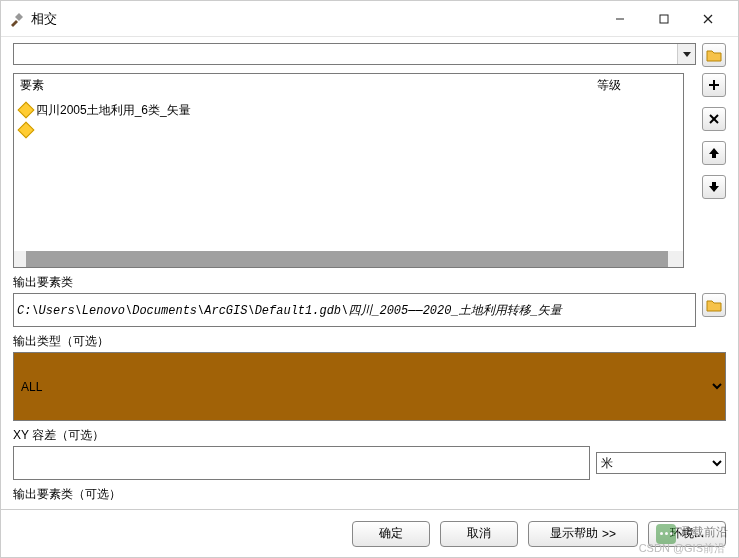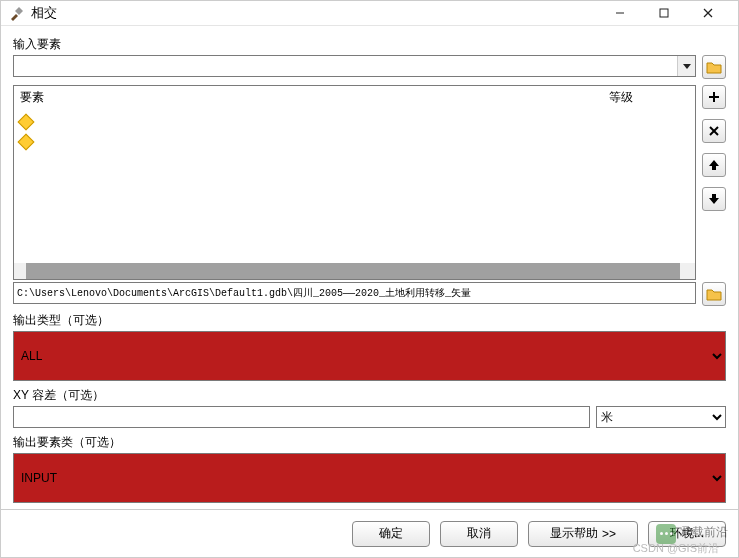"相交" .titlebar { height: 25px -> 36px }
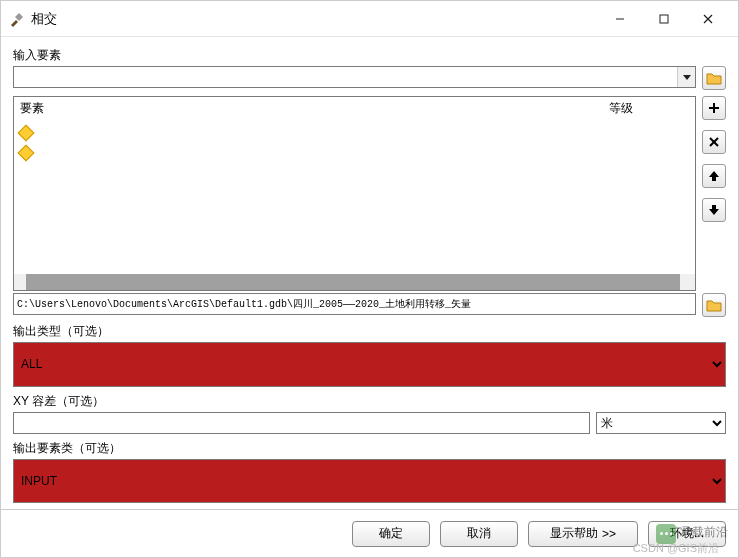"输入要素" div.label { html: <div>输入要素</div> -> none }
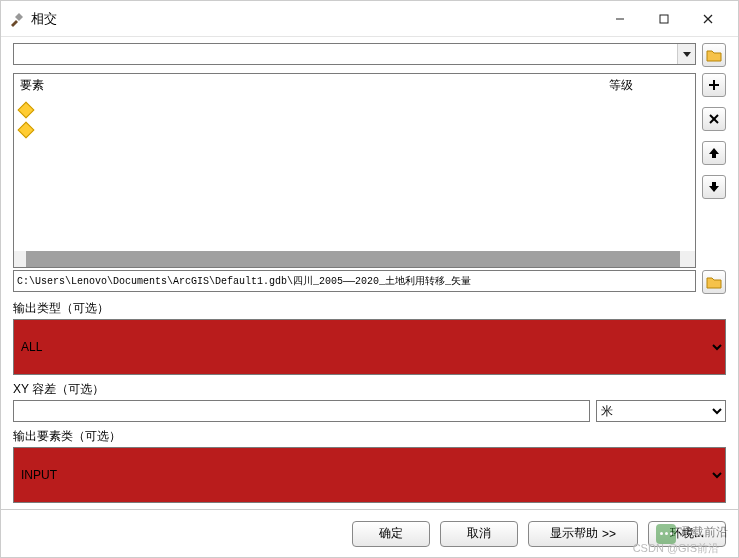"要素" .listpanel { gap: 6px -> 18px }
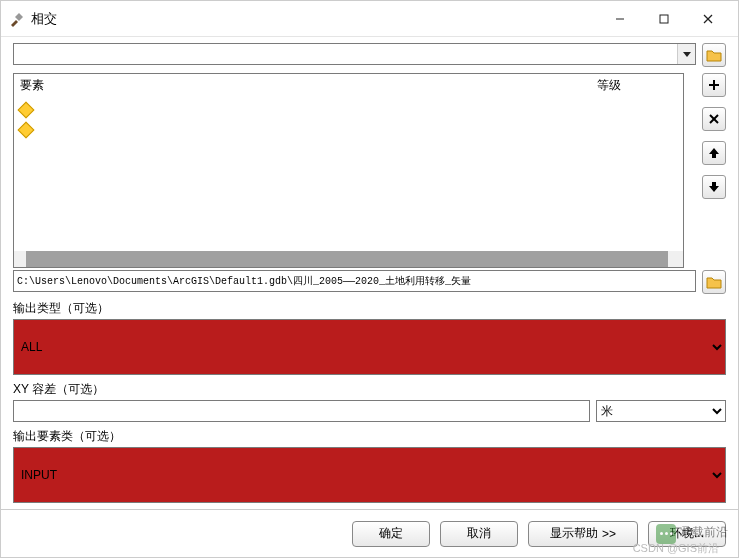"四川2005土地利用_6类_矢量" span { html: none -> <span>四川2005土地利用_6类_矢量</span> }
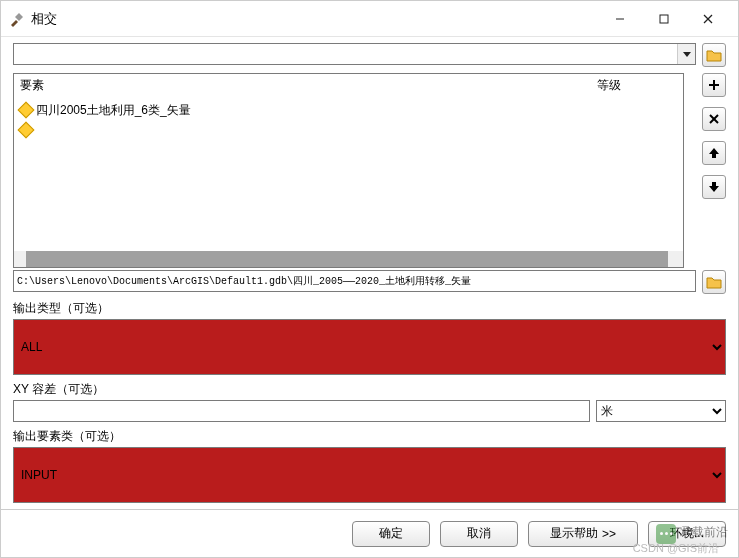"输出要素类" div.label { html: none -> <div>输出要素类</div> }
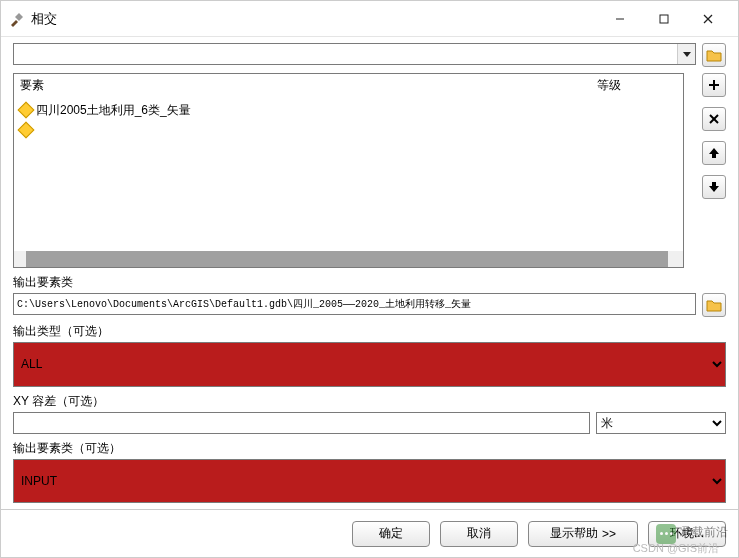"C:\Users\Lenovo\Documents\ArcGIS\Default" .txt { font-size: 10px -> 12px; font-style: none -> italic; padding: 4px 3px -> 16px 3px }
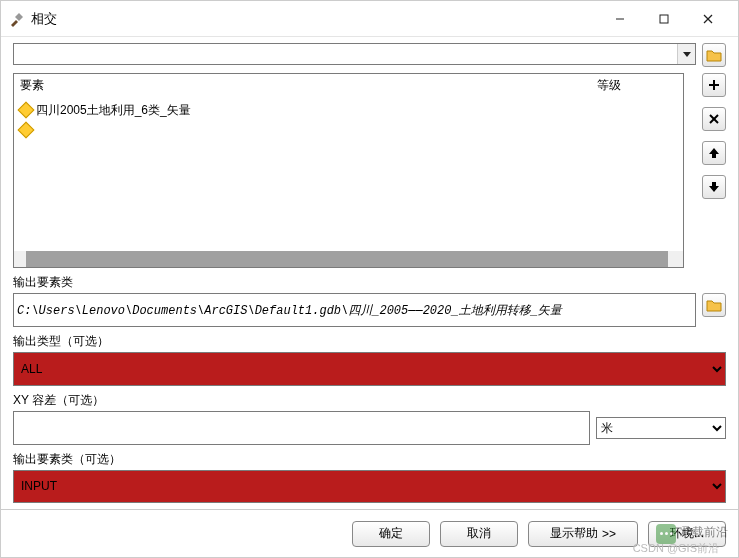"ALL" .select { background: #b91c1c -> #a16207 }
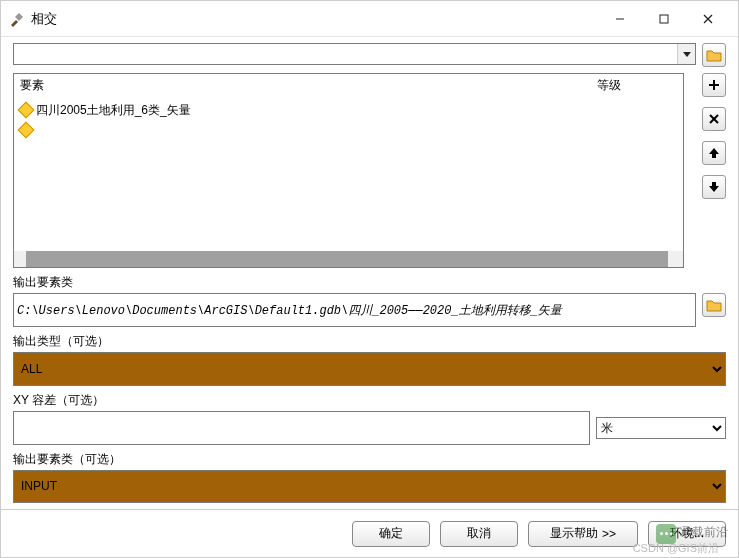"INPUT" select.select { html: <select> <option>INPUT</option> </select> -> none }
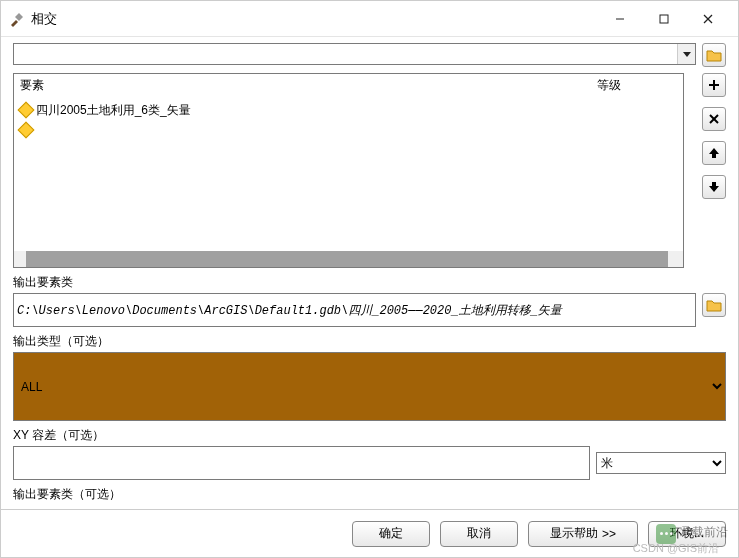"CSDN @GIS前沿" .csdn { right: 20px -> 14px }
